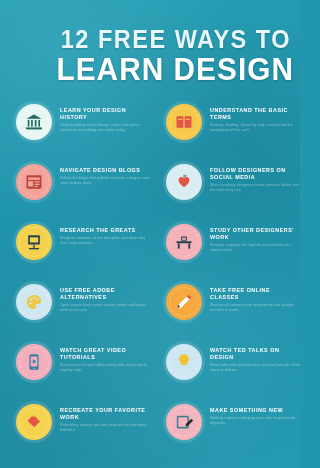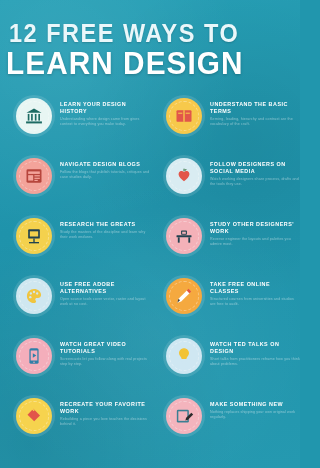"12 FREE WAYS TO" .title-block { padding-top: 20px -> 26px; text-align: left -> right }
